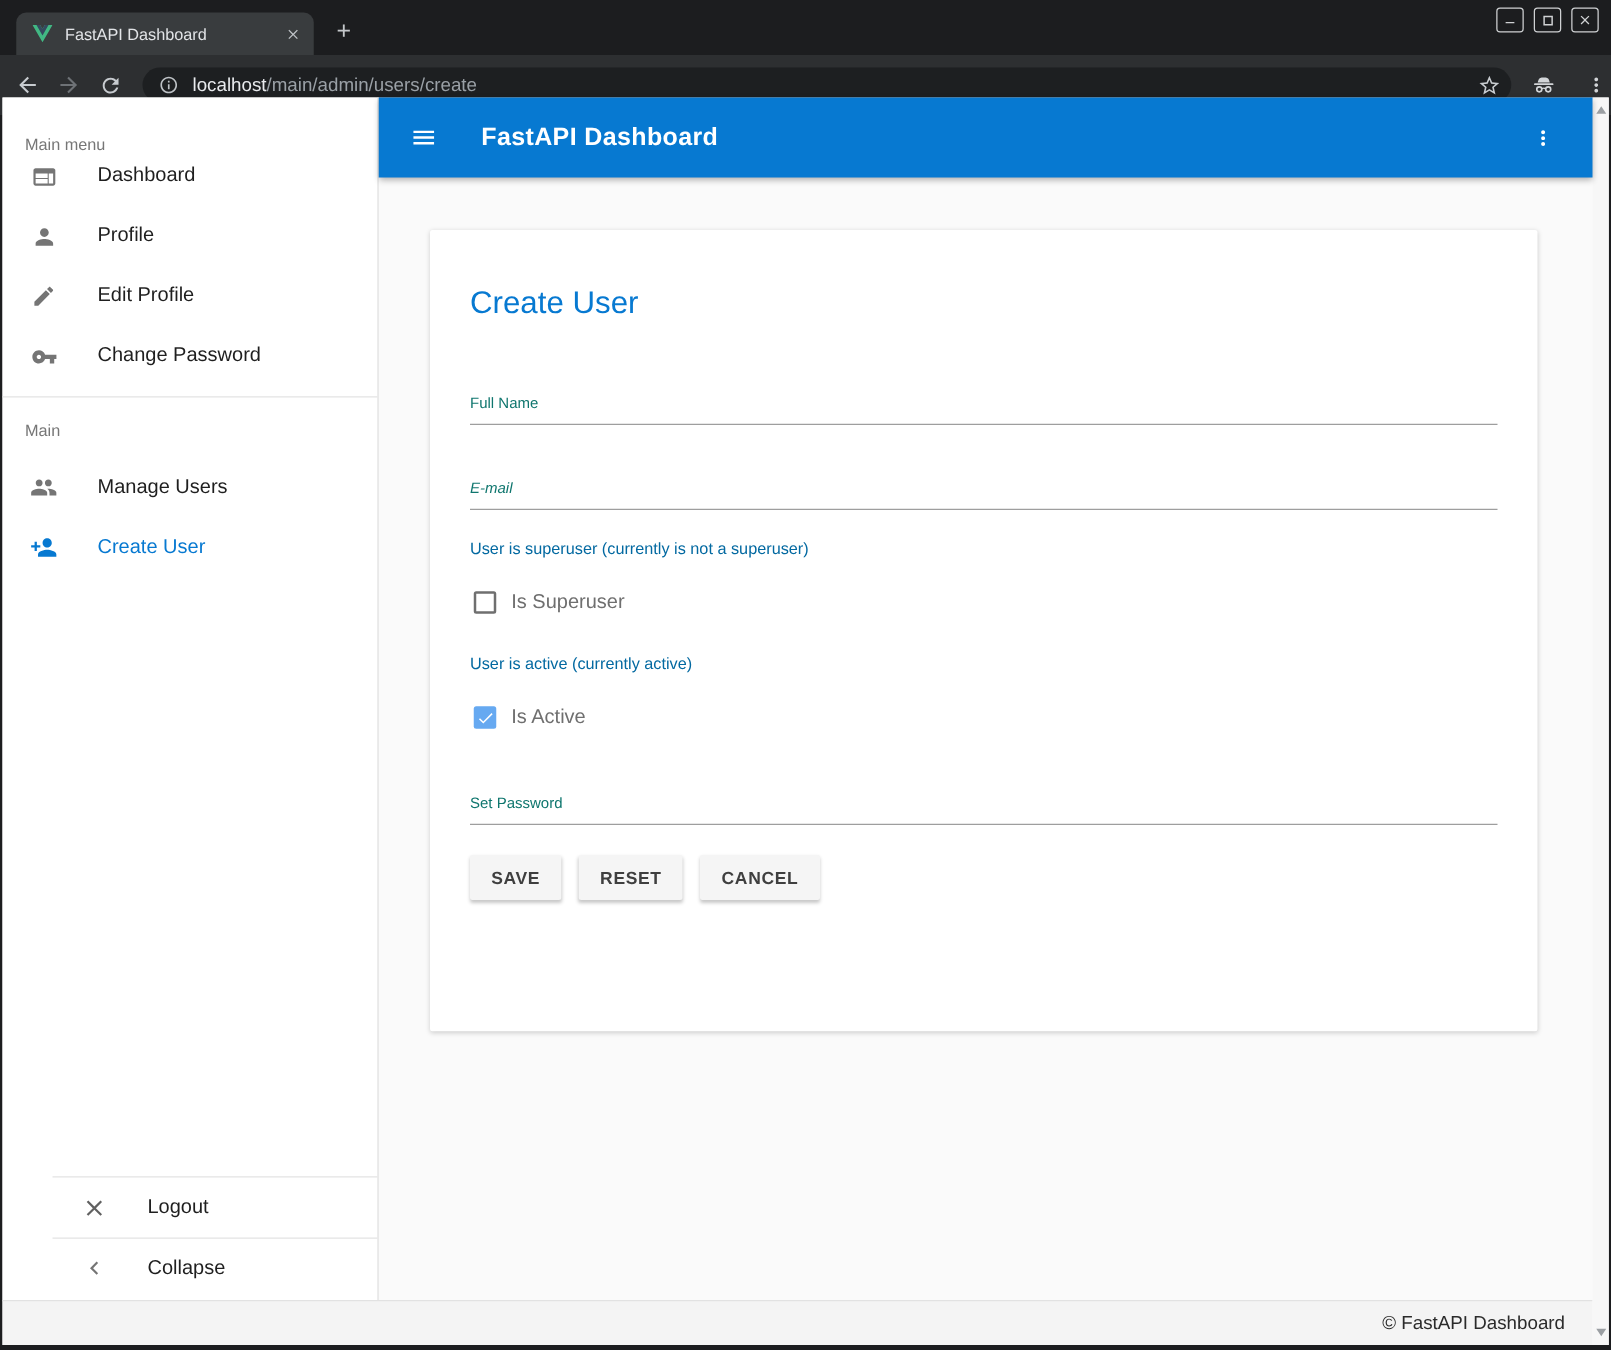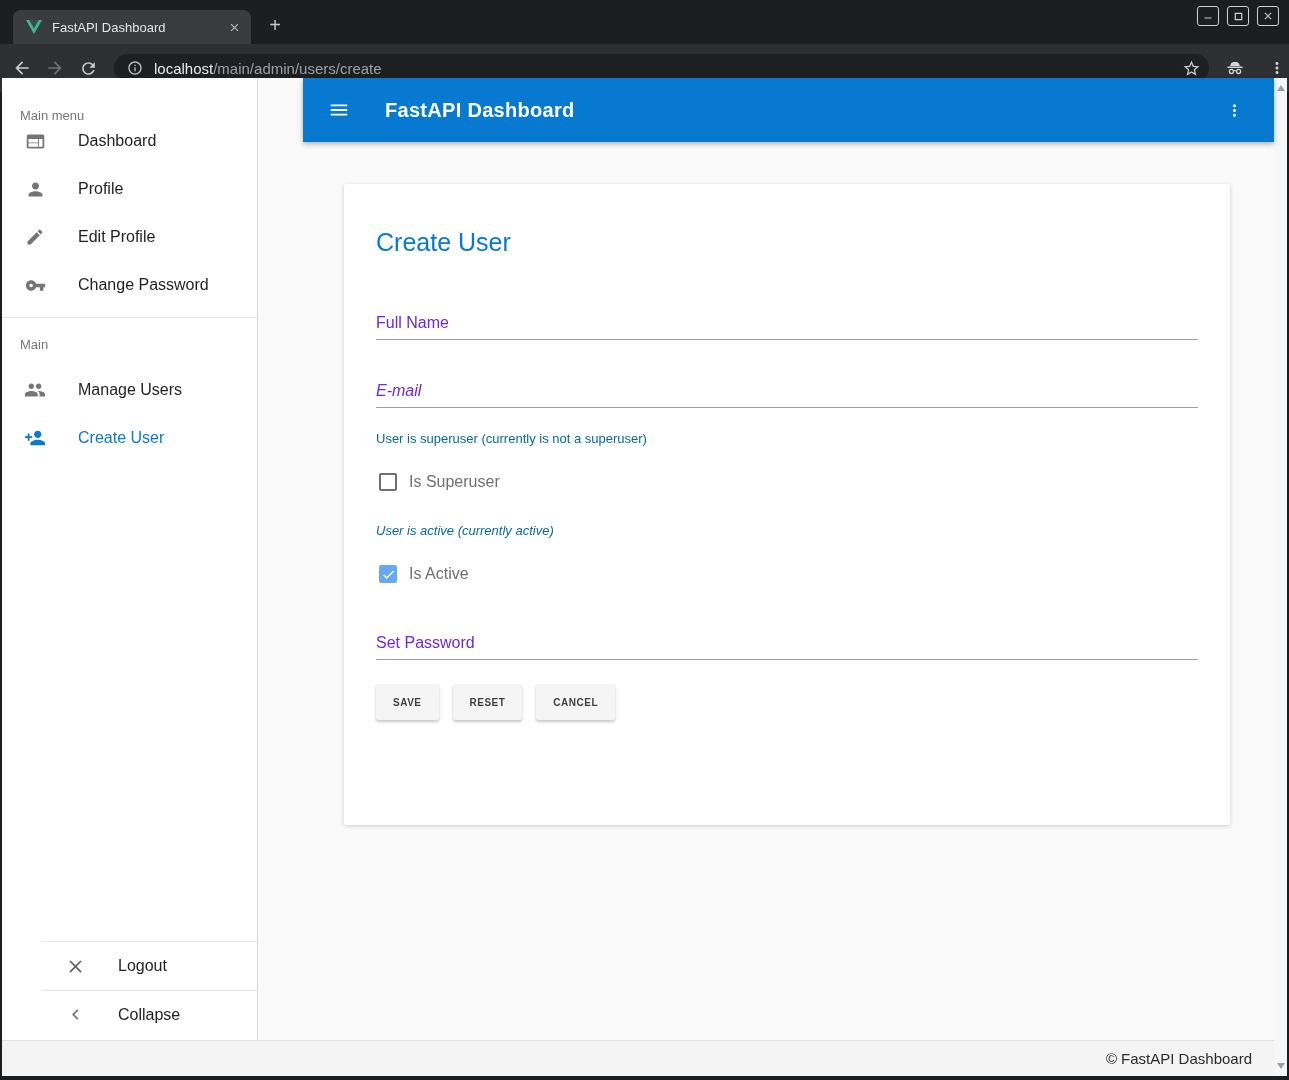"Main menu" .sidebar { width: 256px -> 301px }
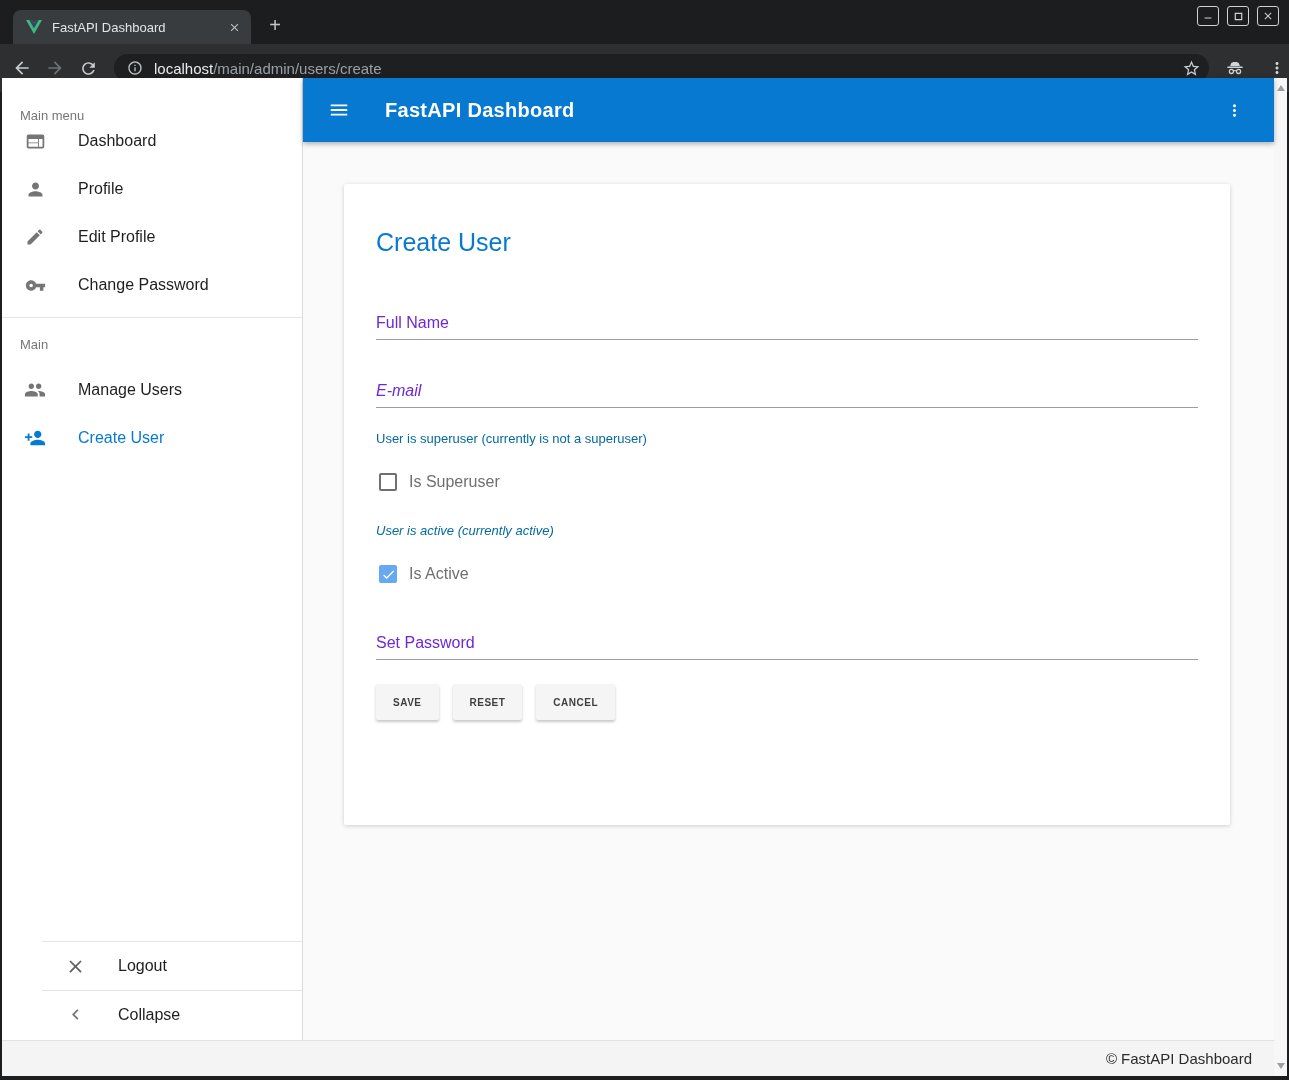"Full Name" .tf-label { color: #6d28d9 -> #0f766e; font-size: 16px -> 12px }
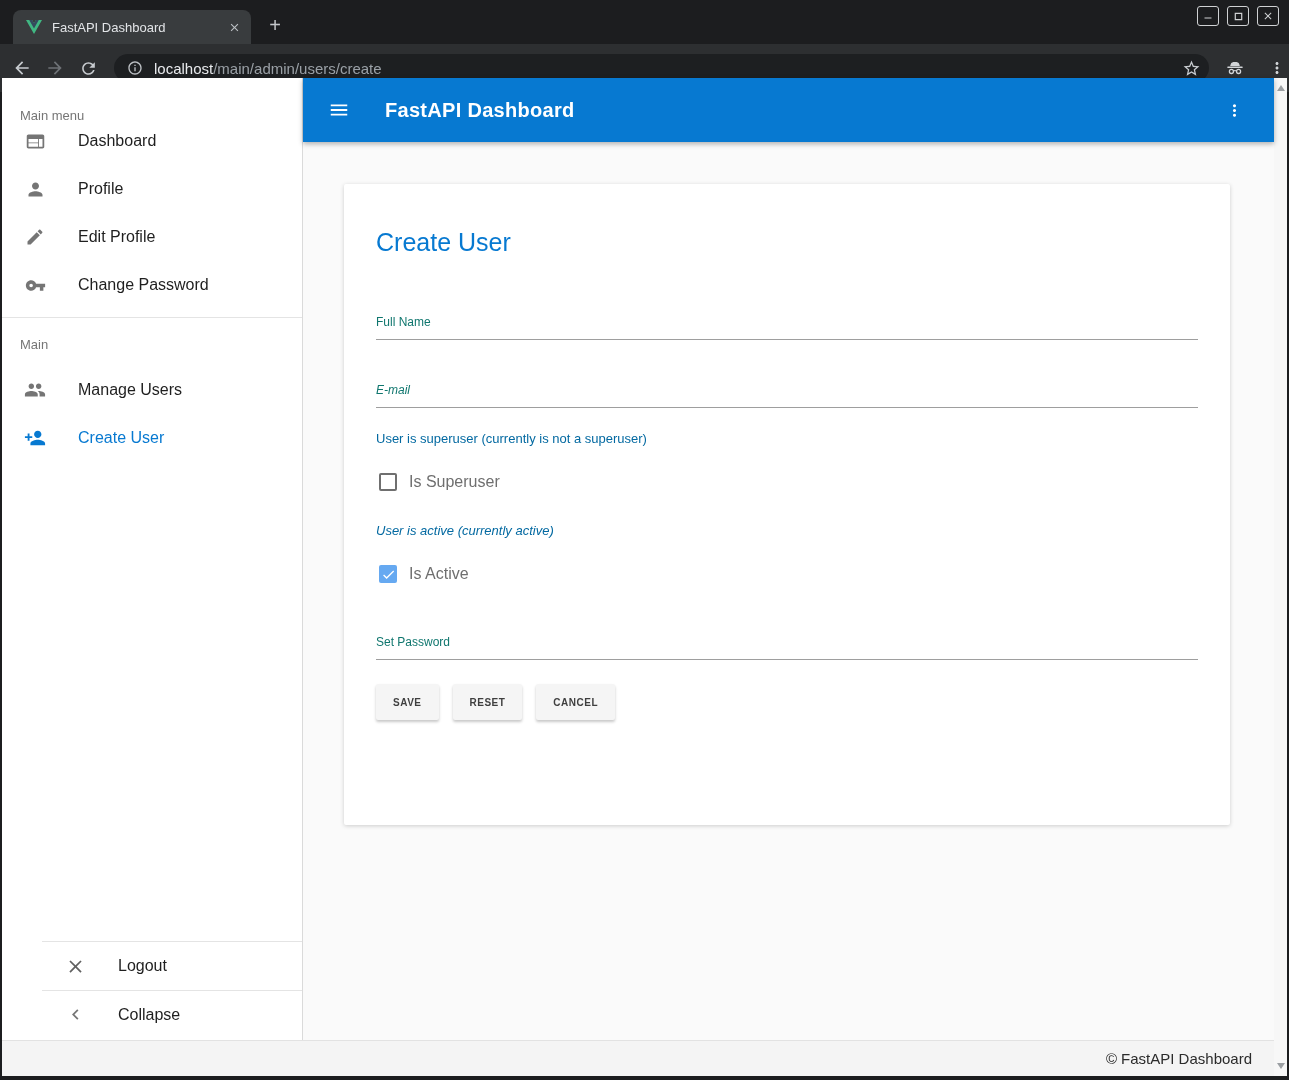"User is active (currently active)" .note-active { font-style: italic -> none }
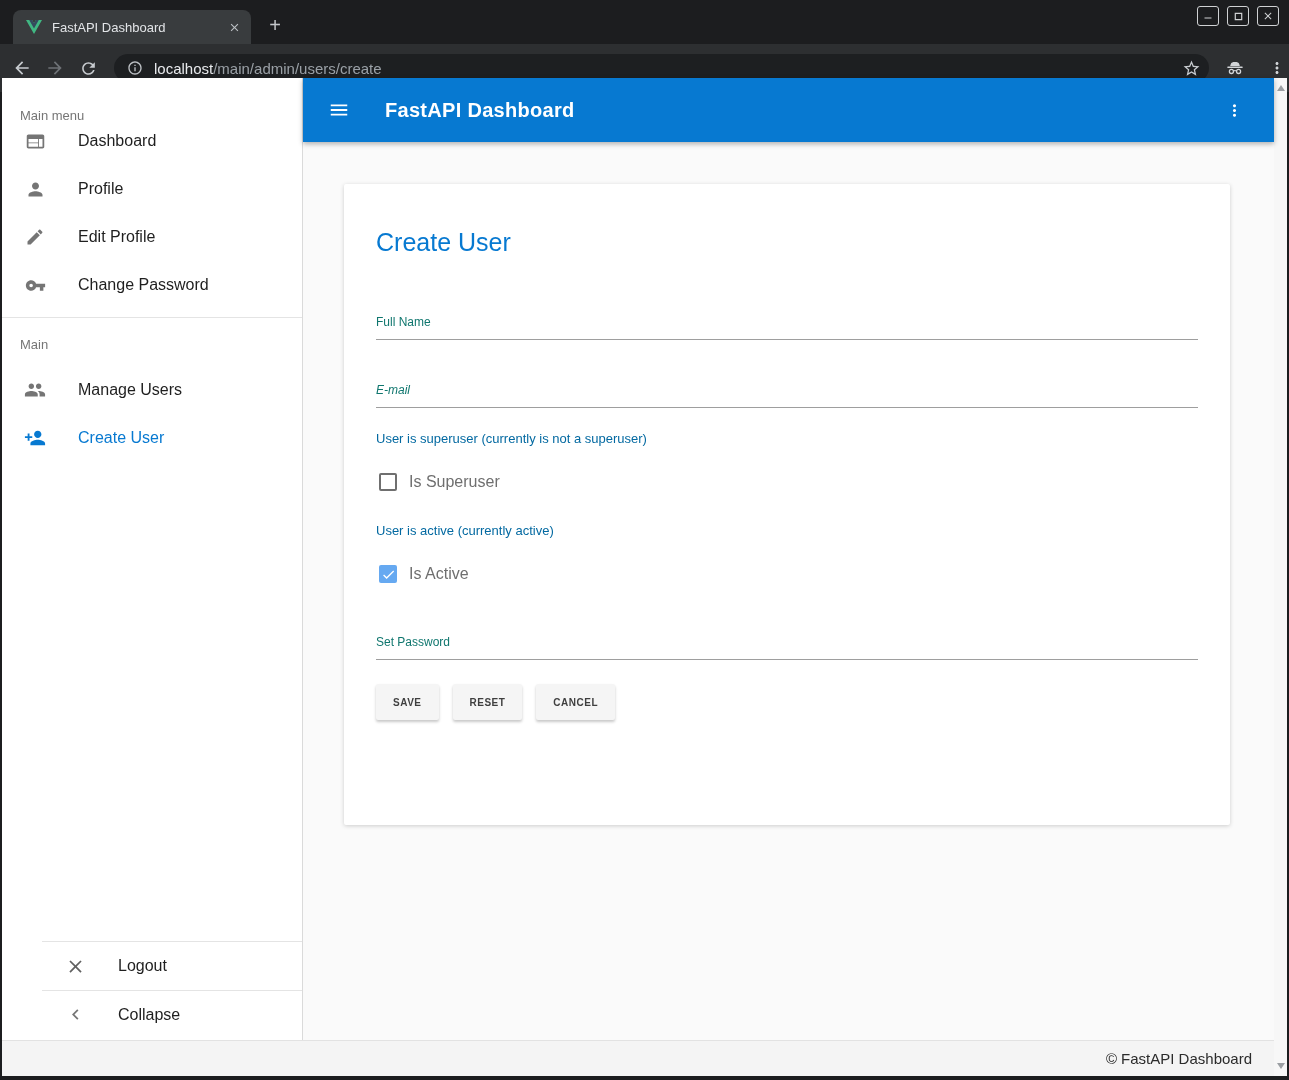"SAVE" .btn { font-size: 10px -> 14px }
